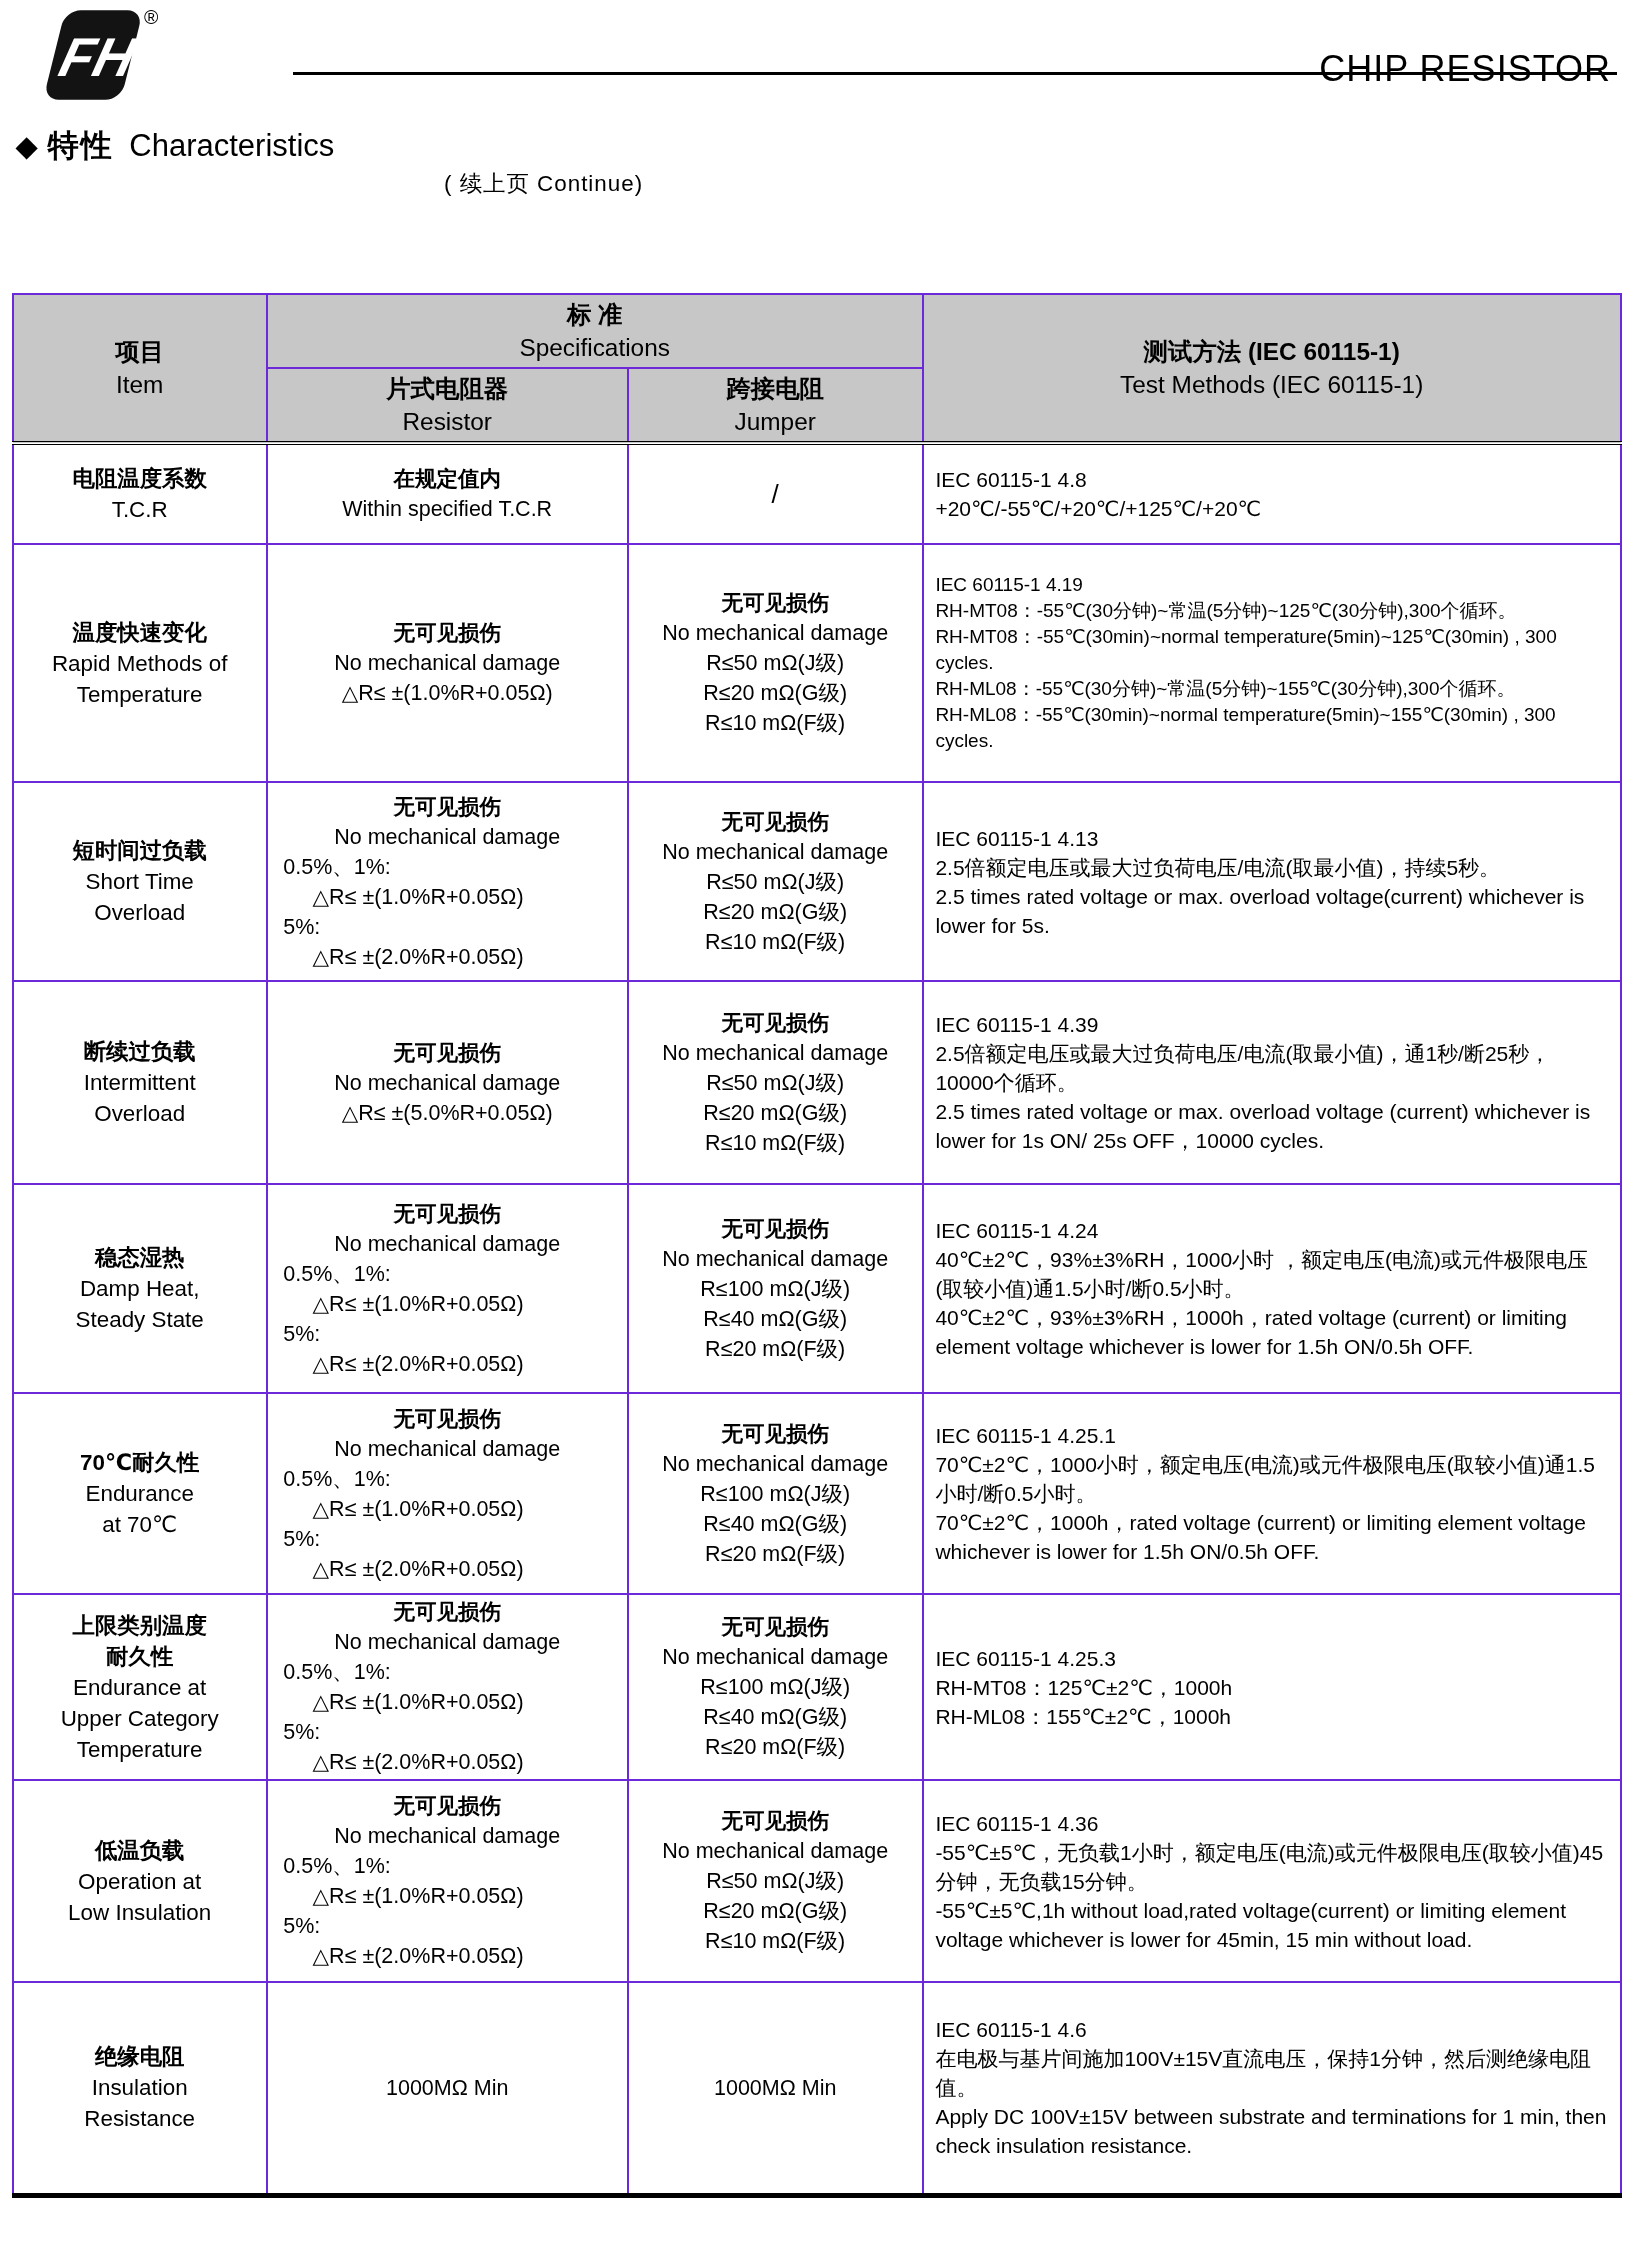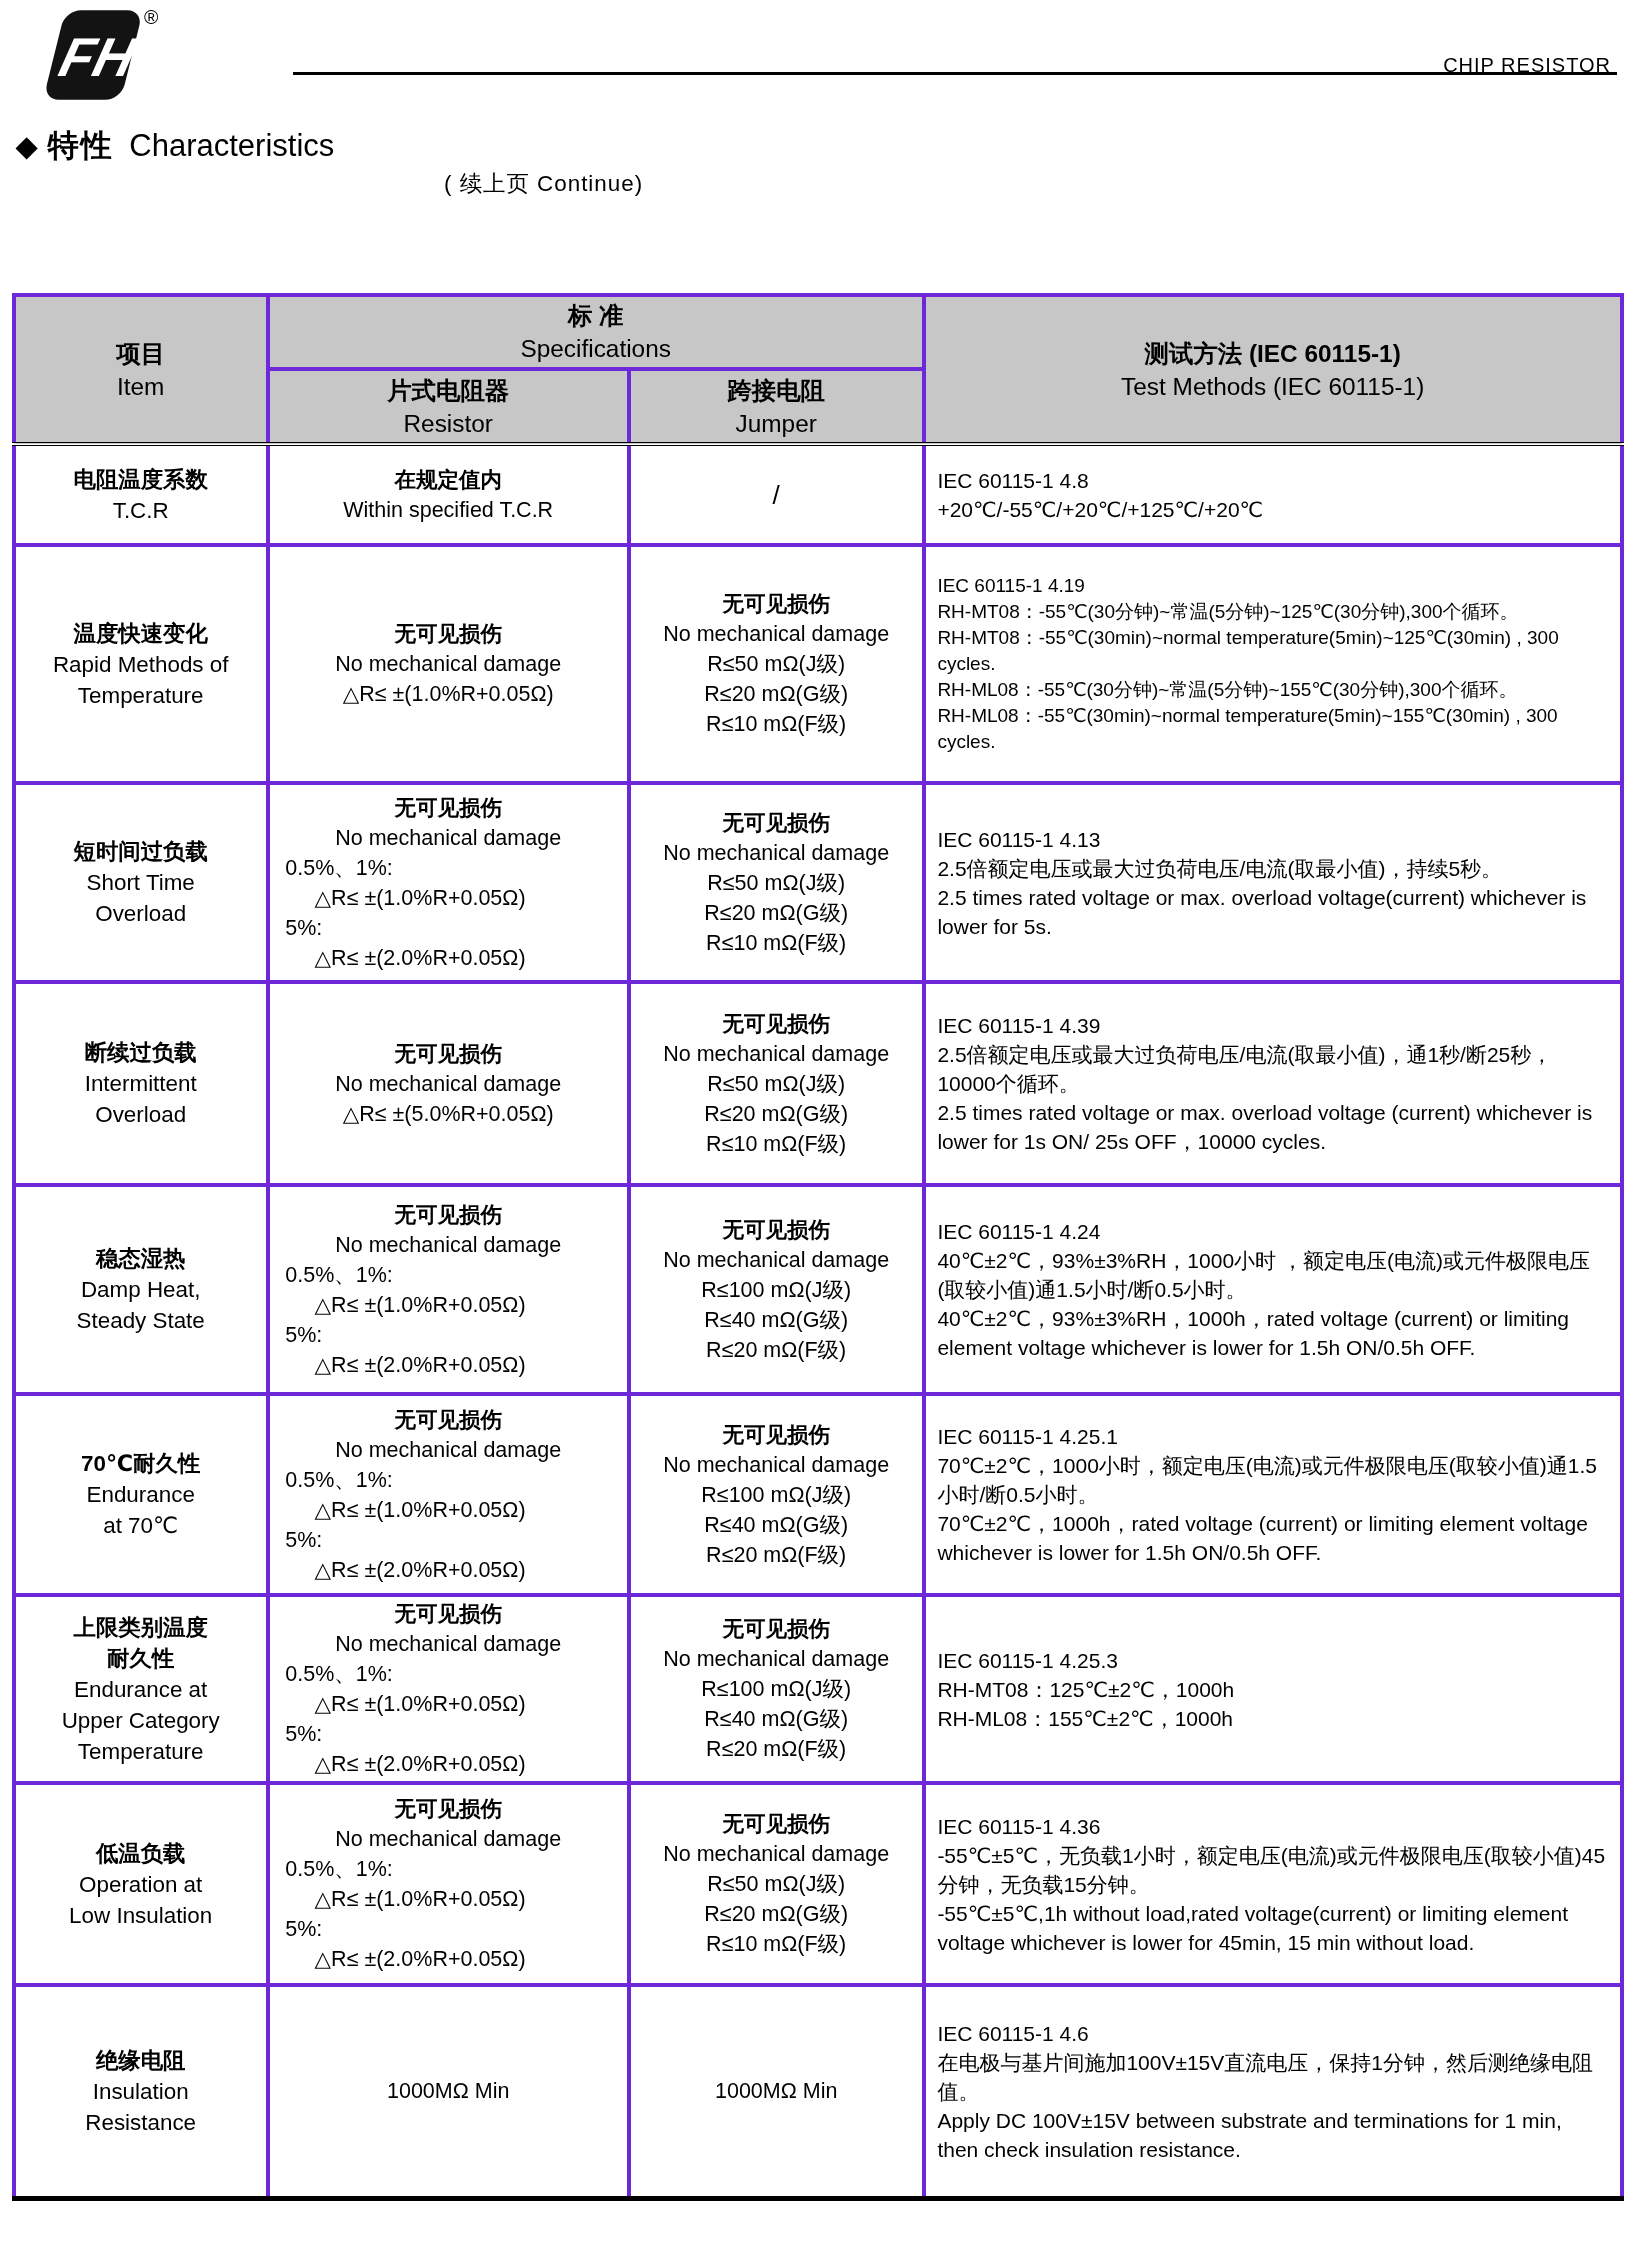"CHIP RESISTOR" .chip-title { font-size: 20px -> 36px; top: 54px -> 48px }
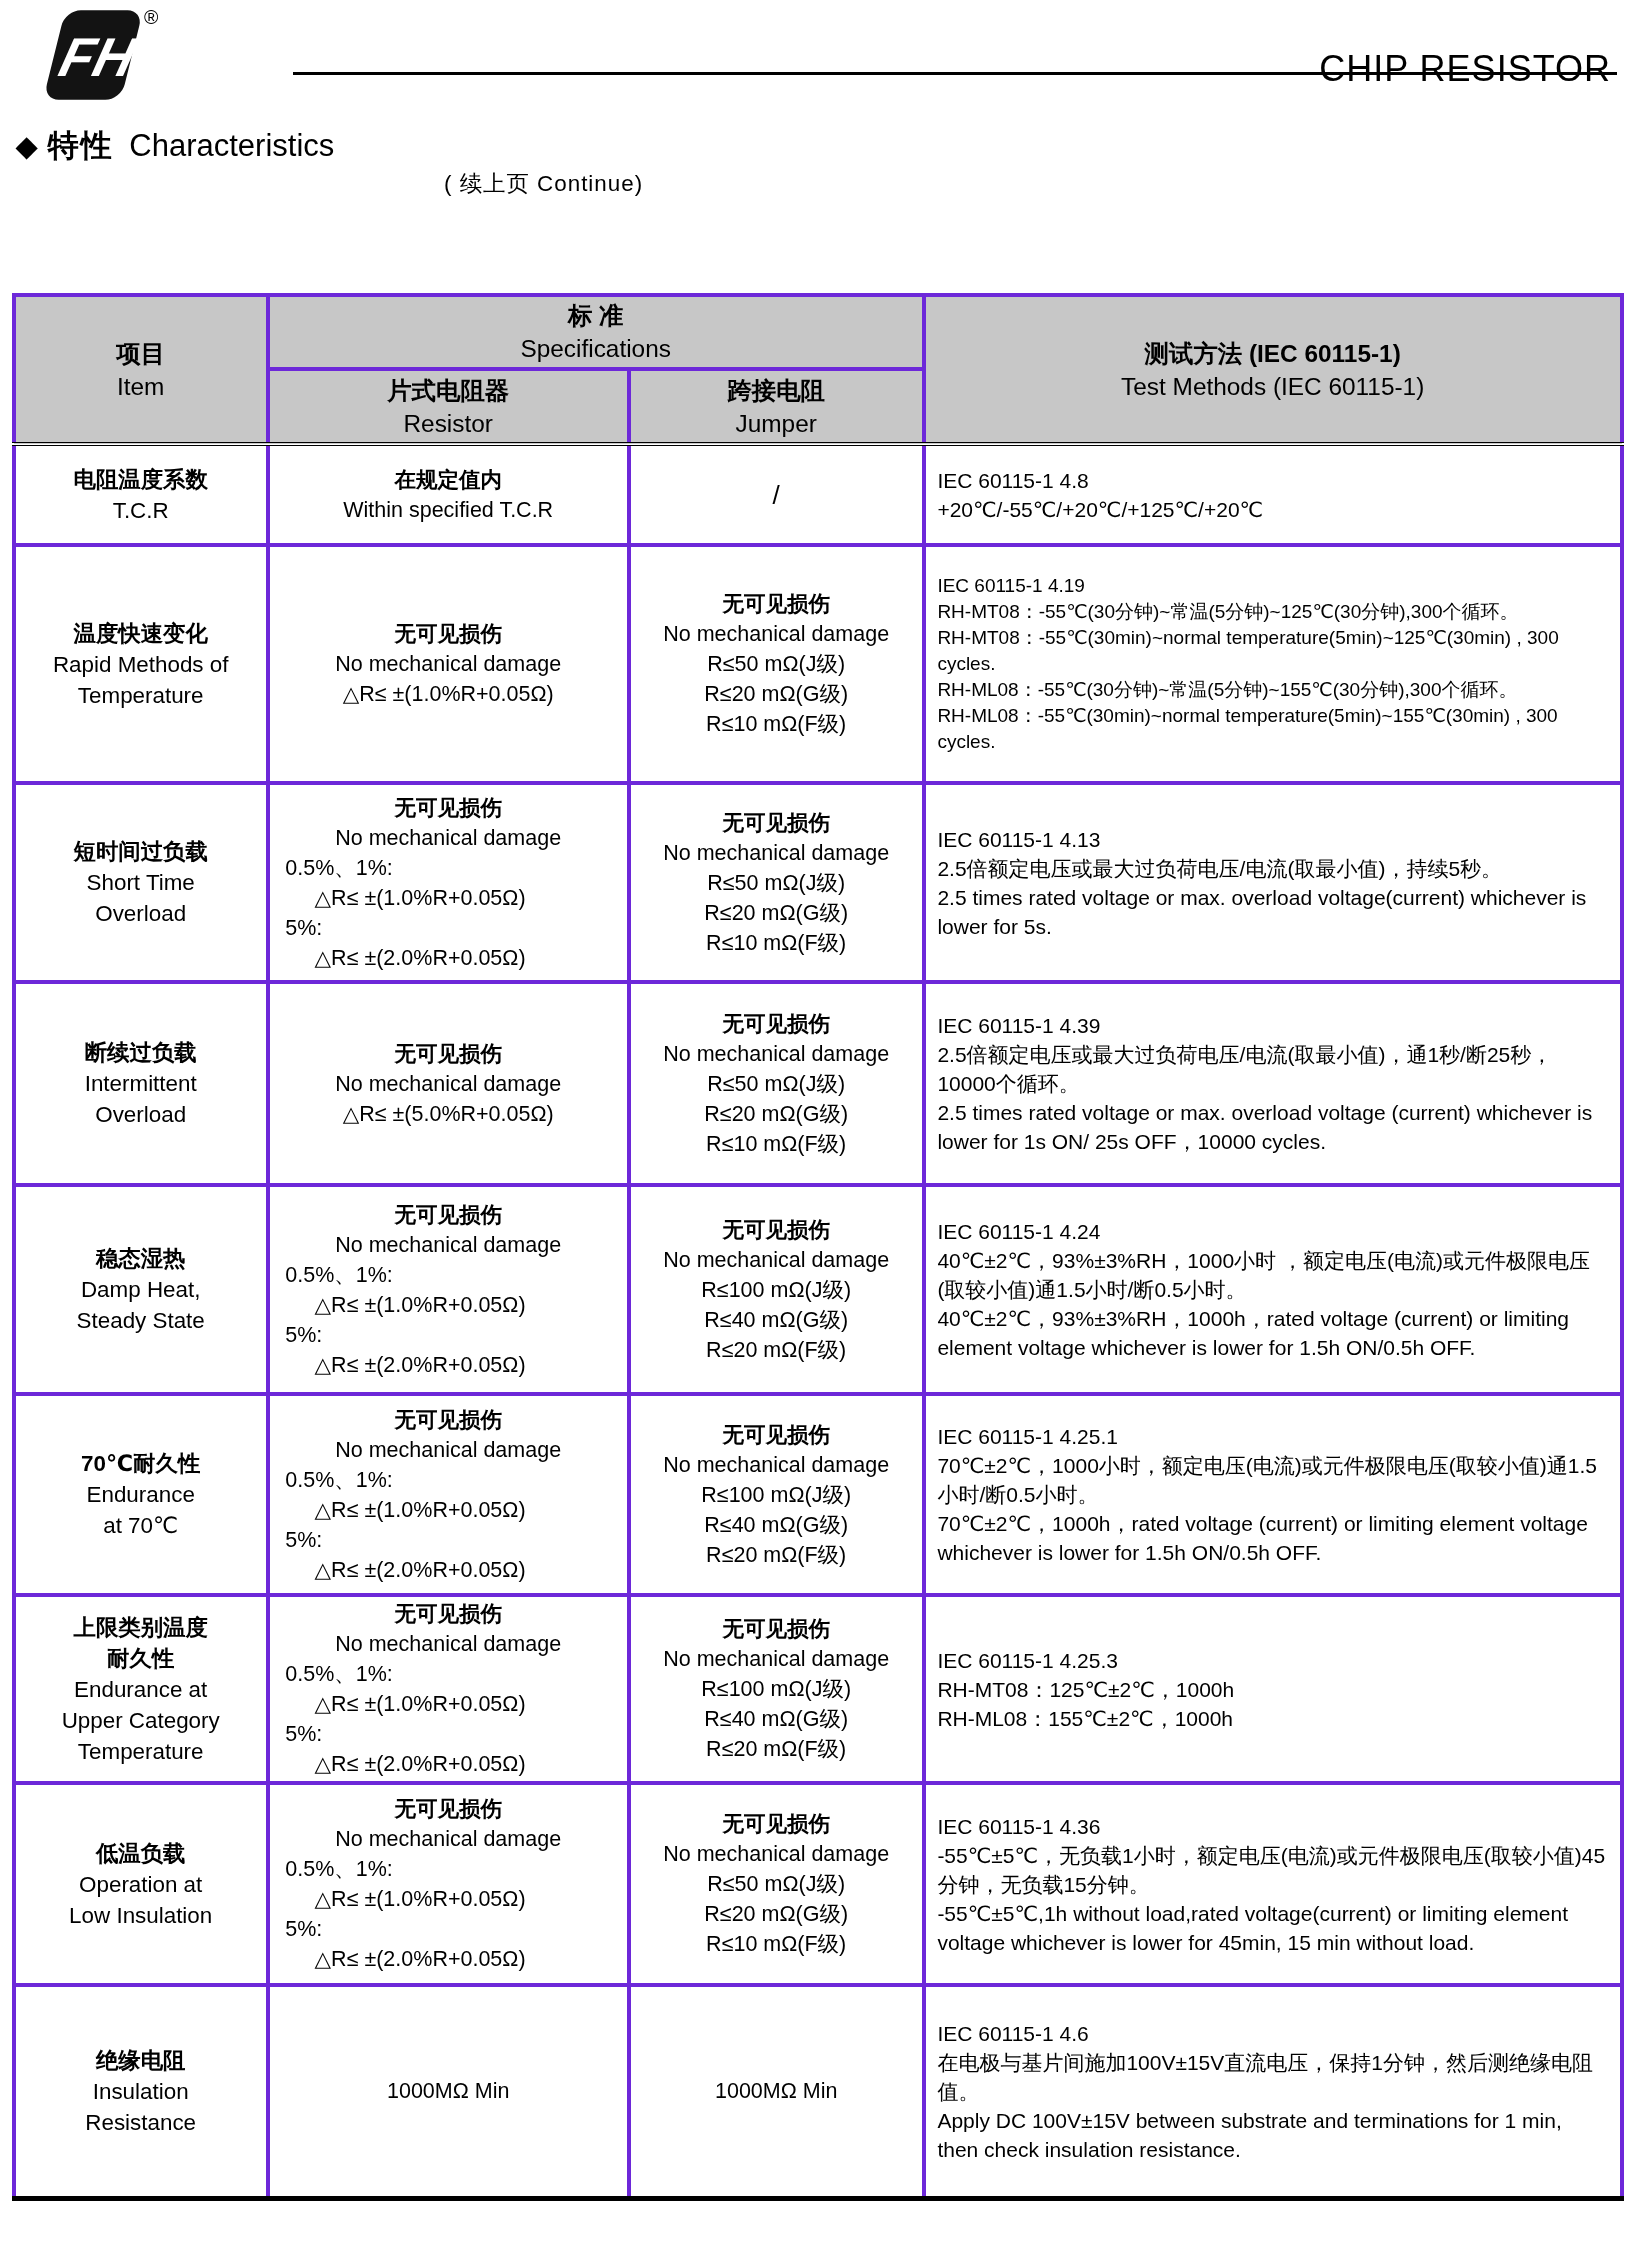"标 准" .tbl th,.tbl td { border: 4px solid #6d28d9 -> 2px solid #6d28d9 }
